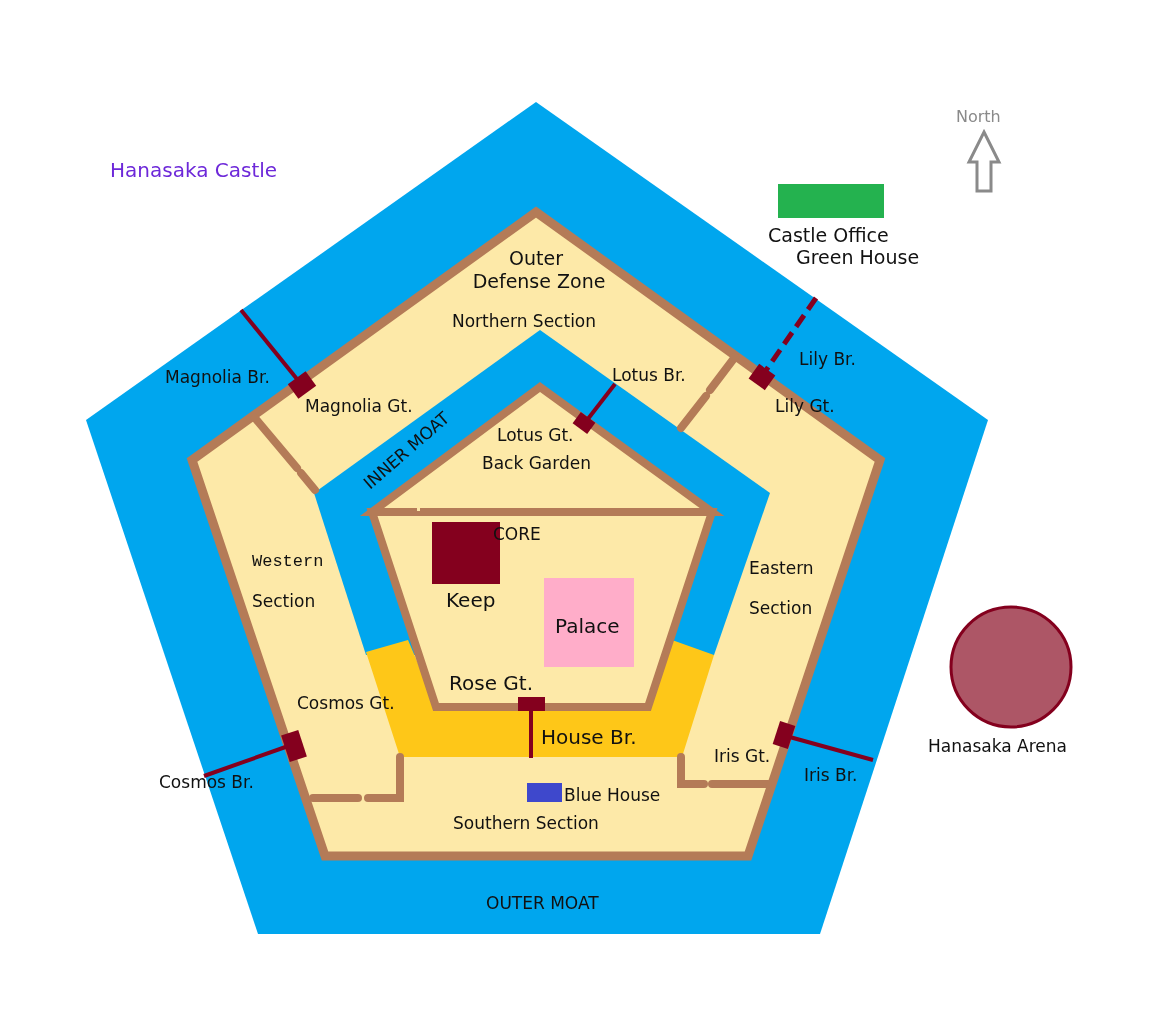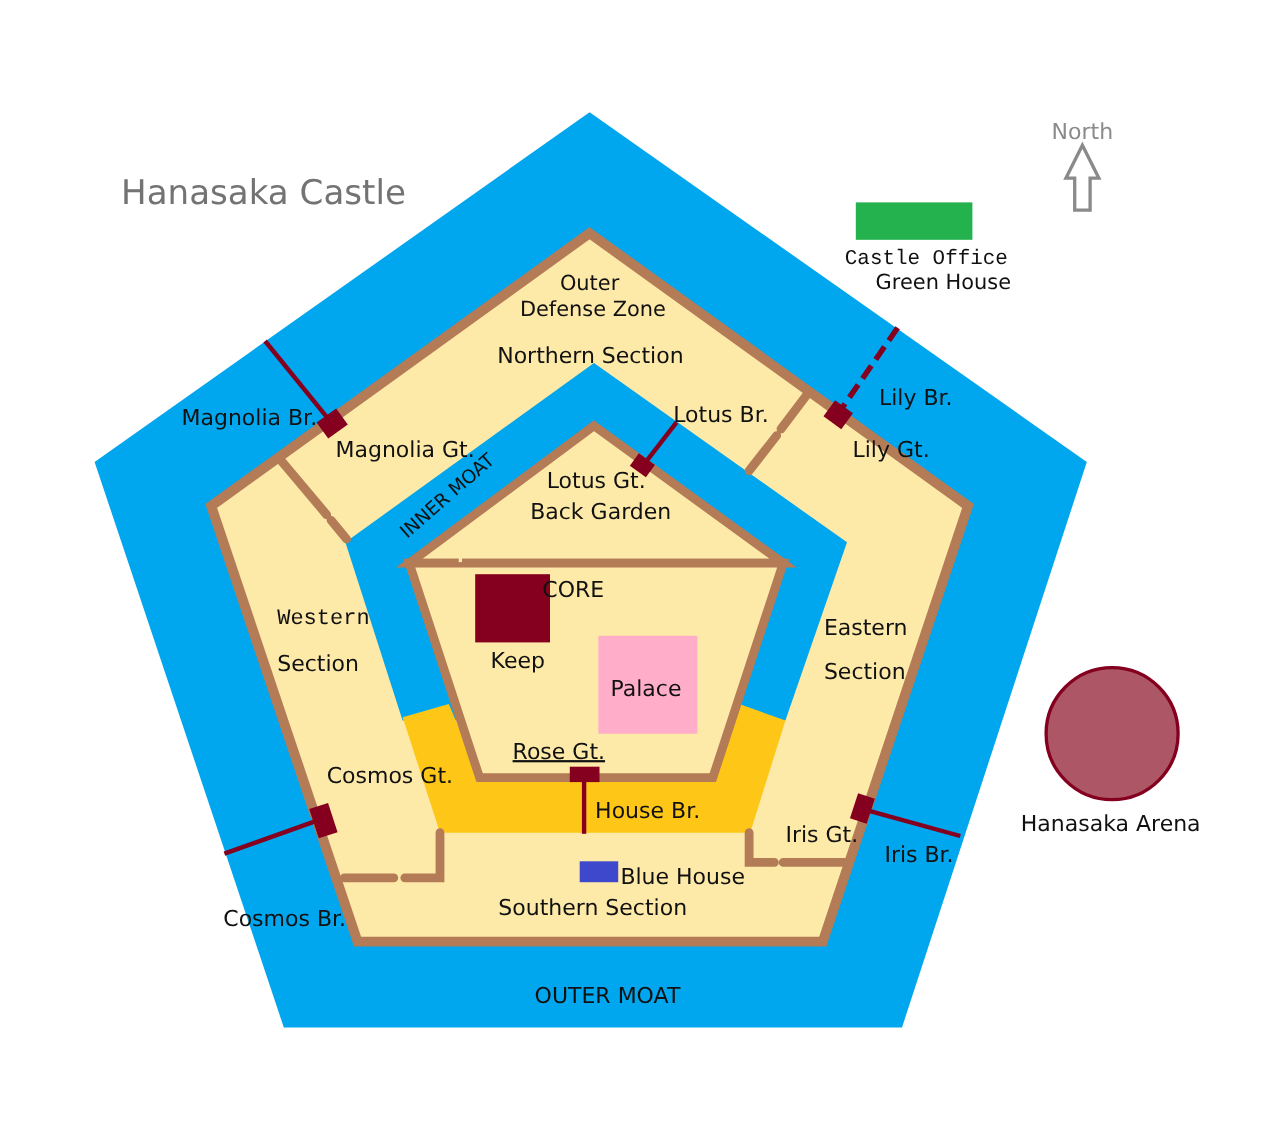"North" .north { font-size: 20px -> 16px }
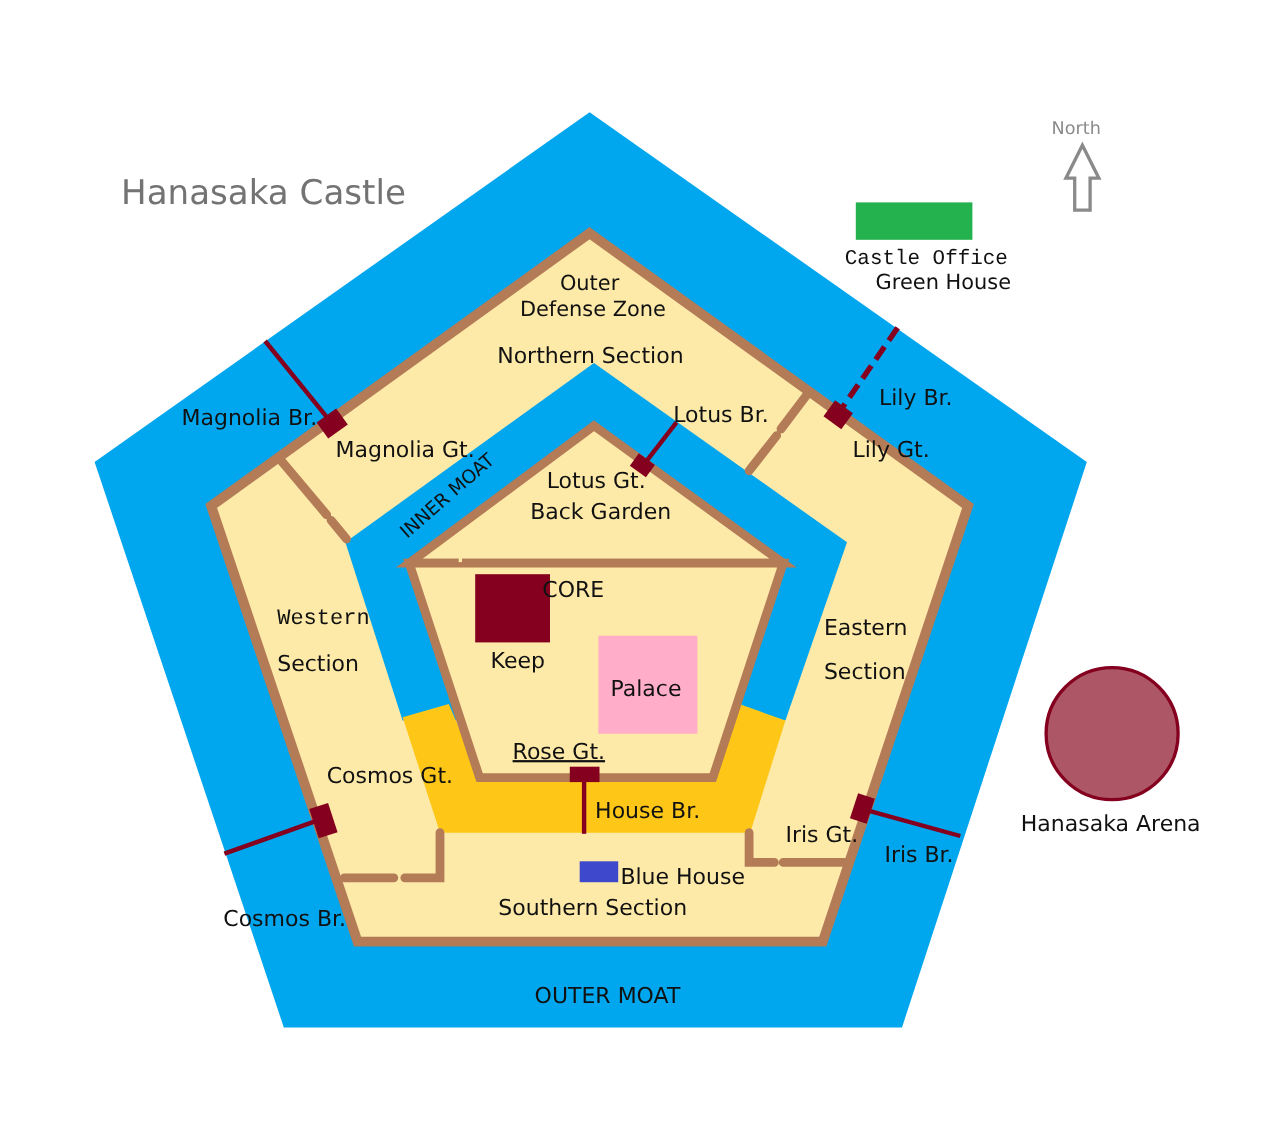"Hanasaka Castle" .title { color: #737373 -> #6d28d9; font-size: 31px -> 20px }
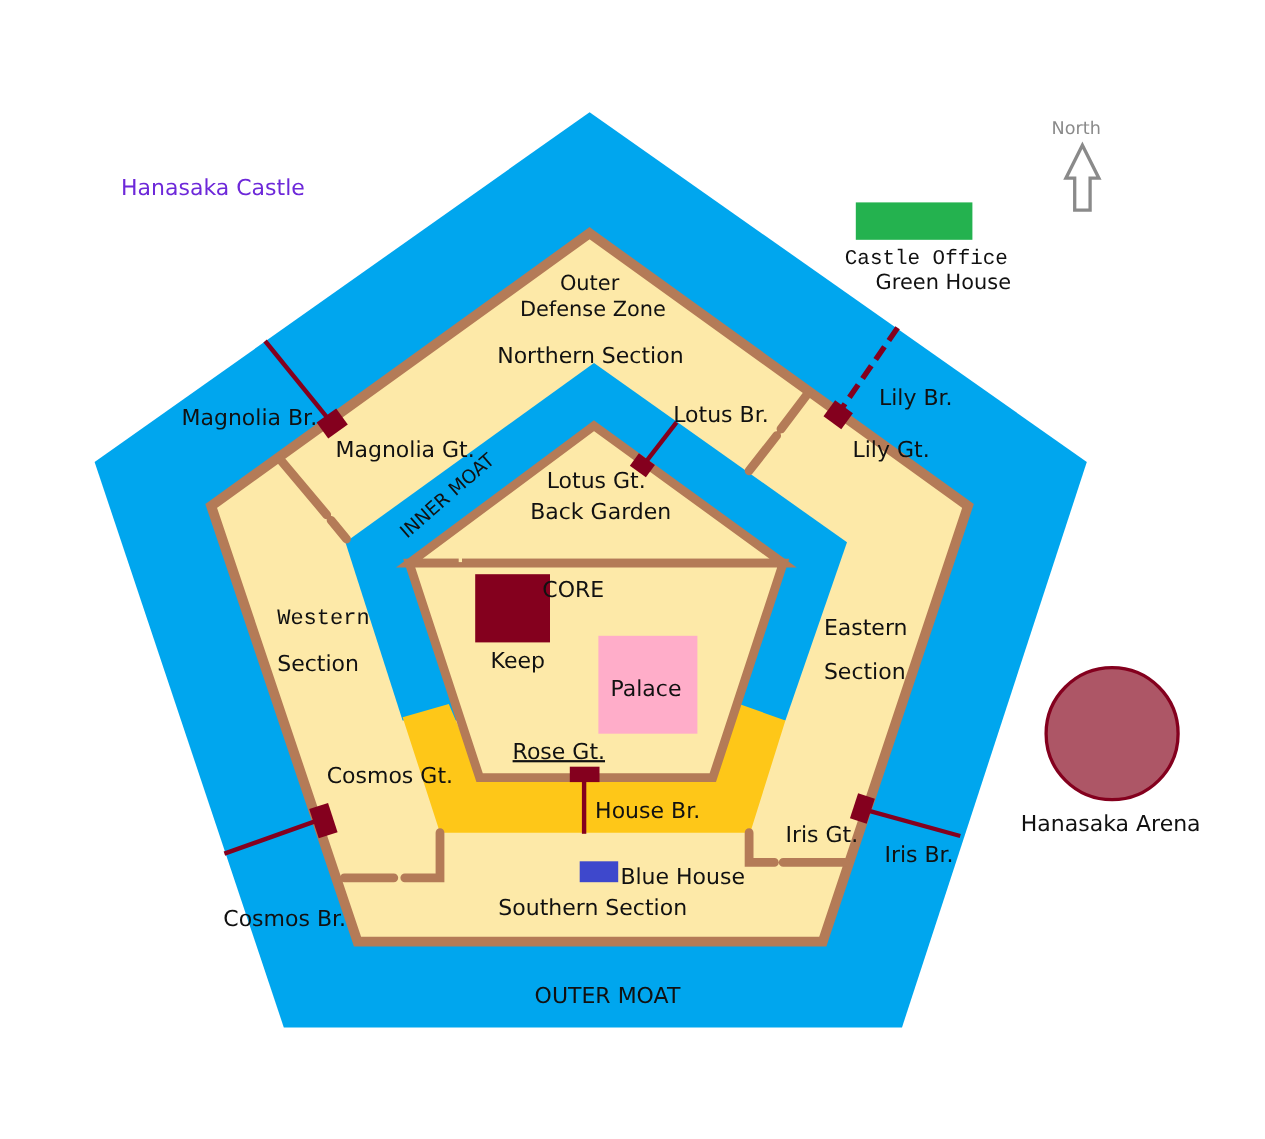"Castle Office" div.lbl { font-family: Liberation Mono, monospace -> none }
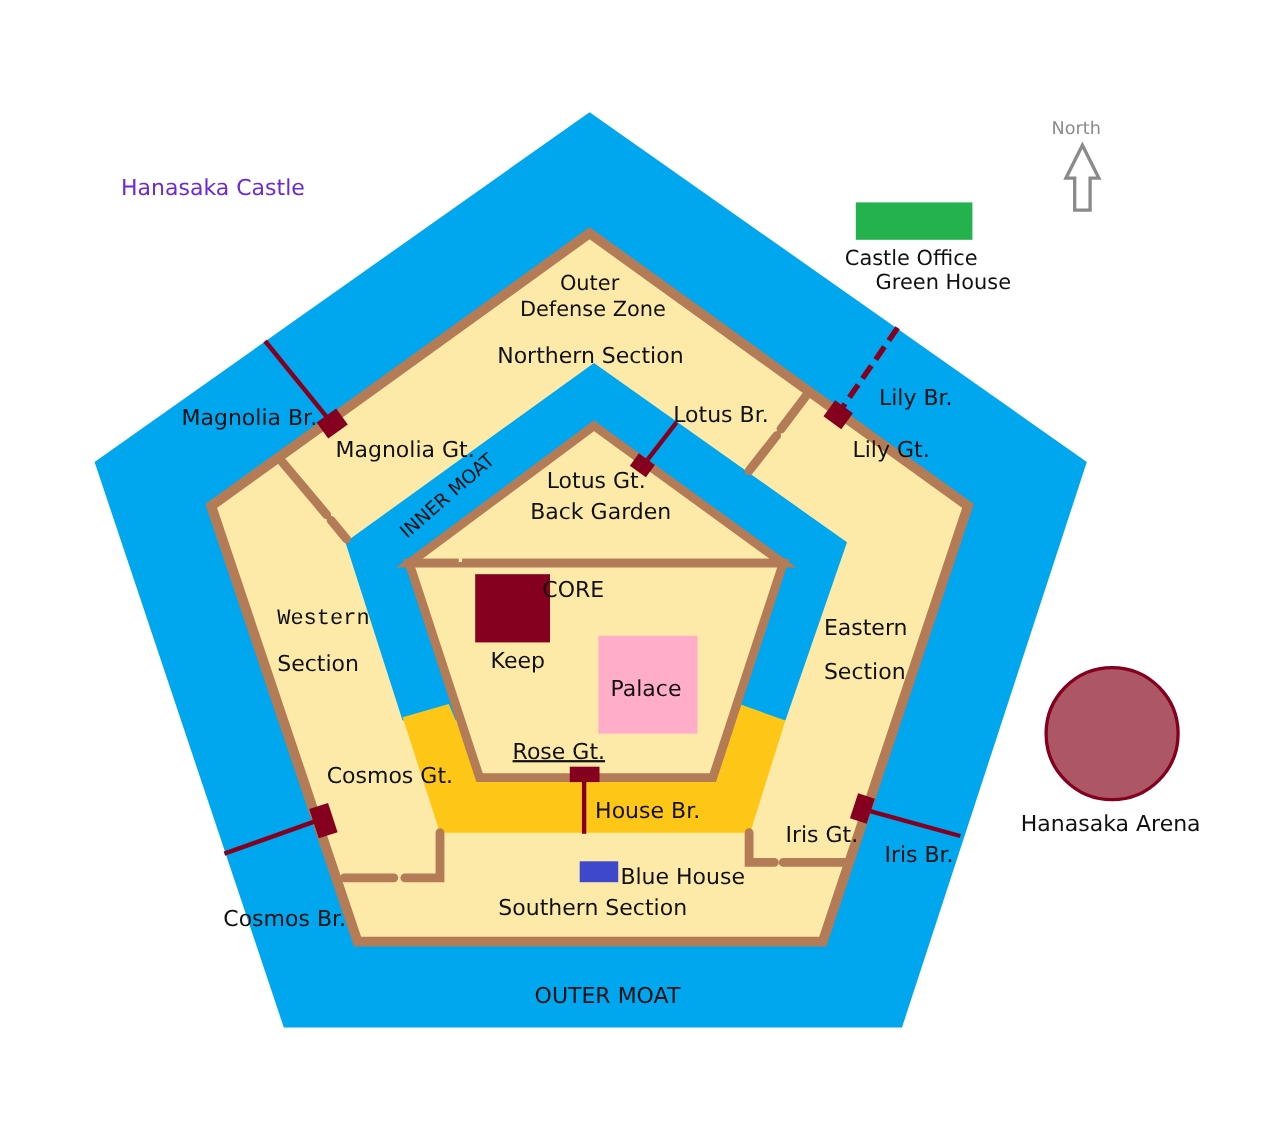"Northern Section" .s17 { font-size: 20px -> 17px }
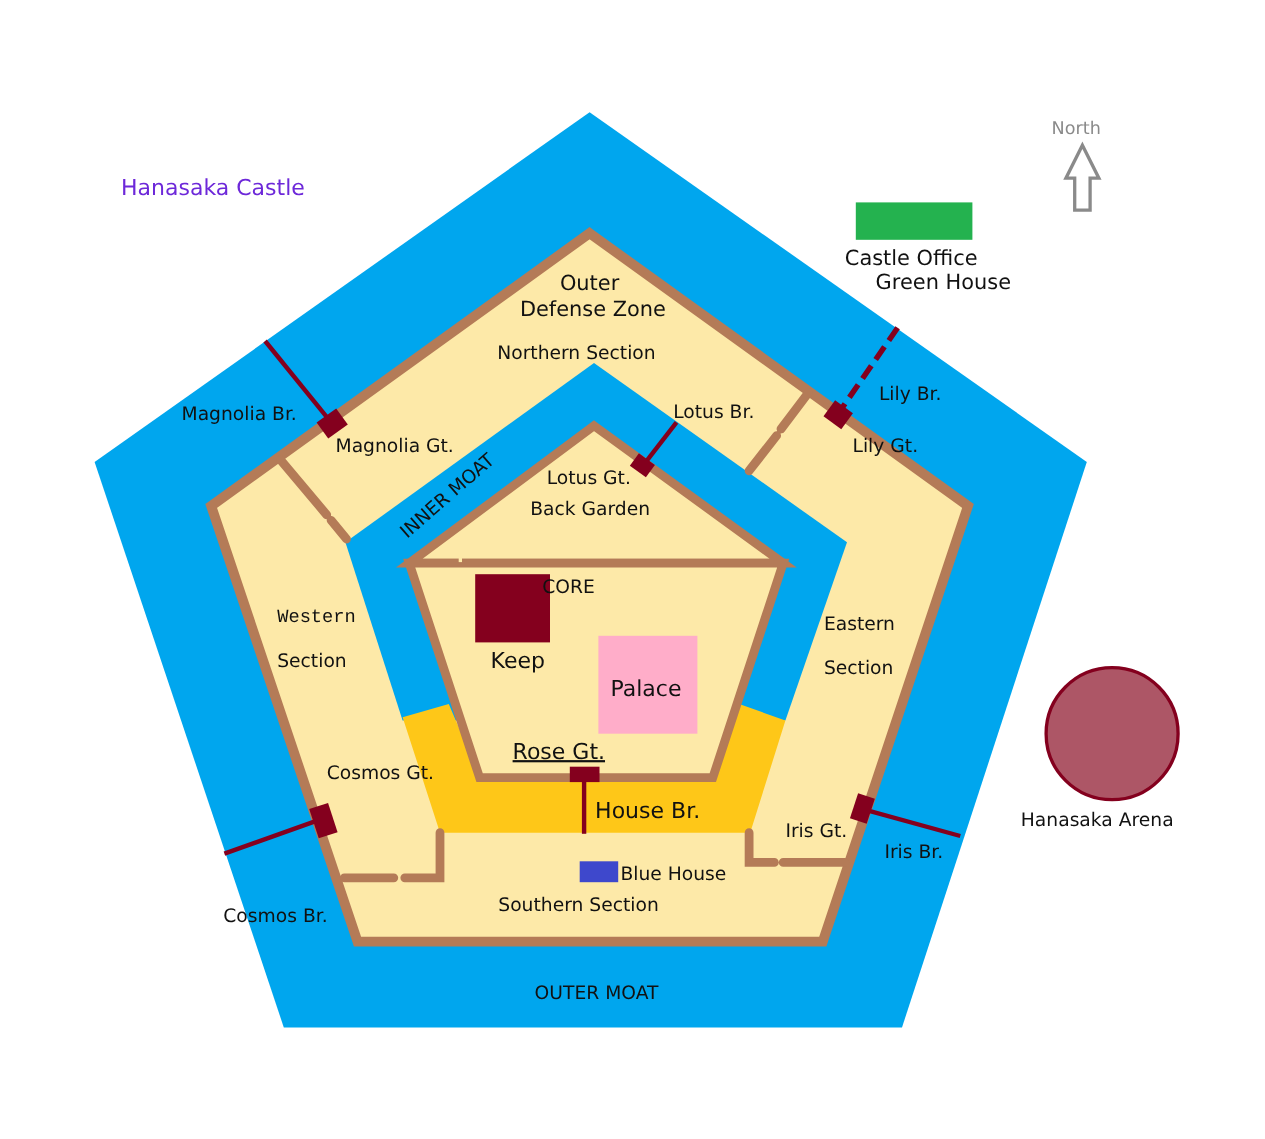"Rose Gt." div.lbl { left: 466px -> 449px; text-decoration: underline -> none }
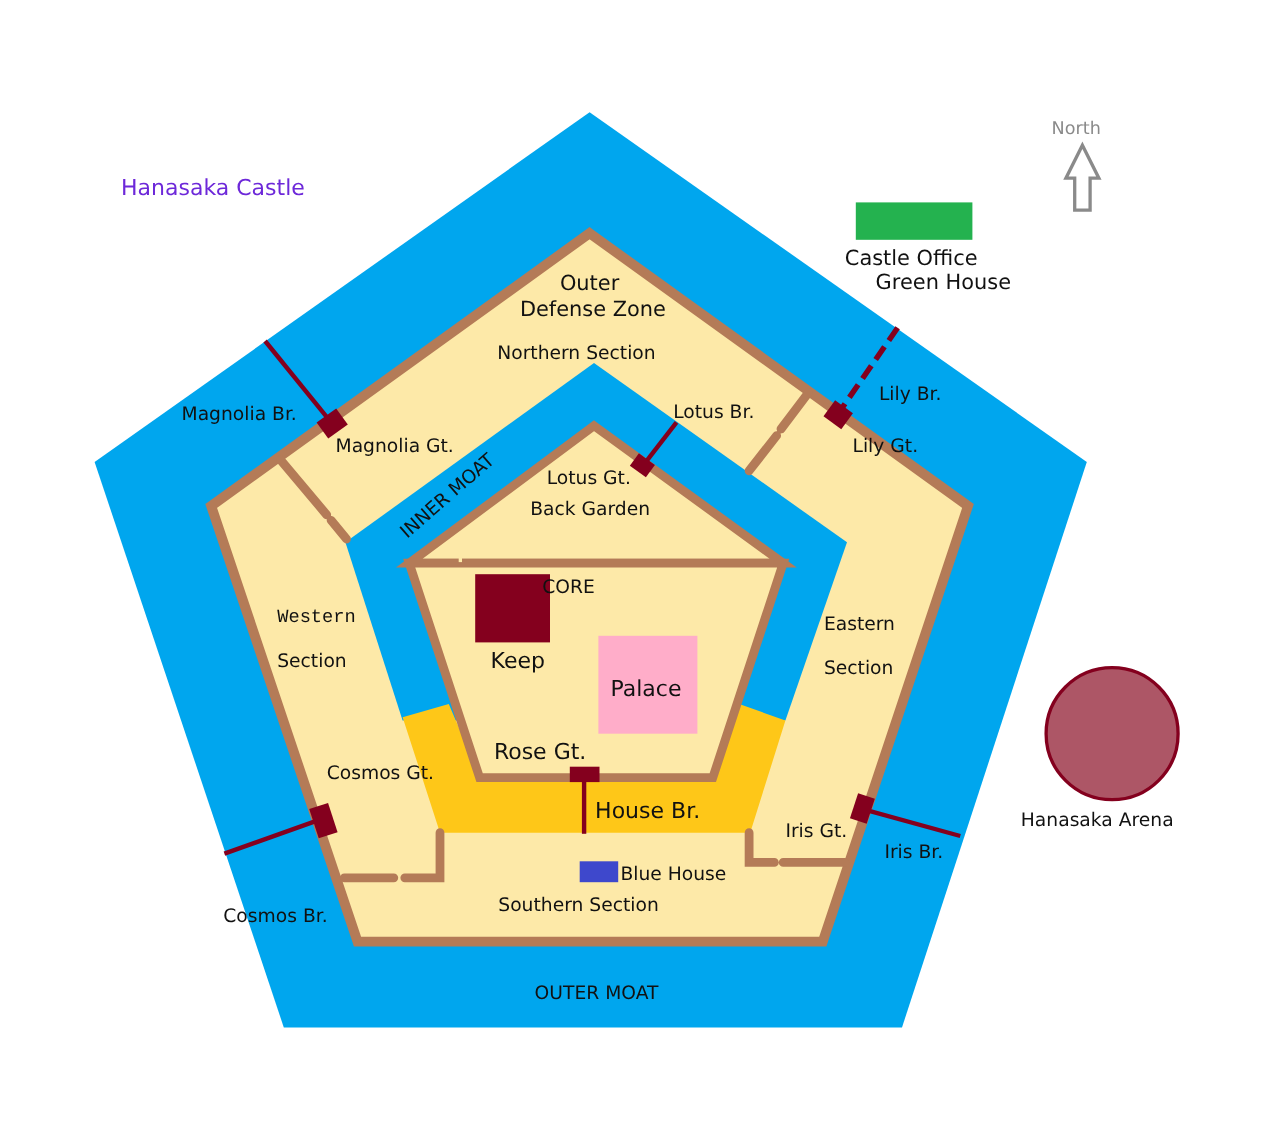"Cosmos Br." div.lbl { margin-left: 44px -> none; top: 825px -> 774px }
